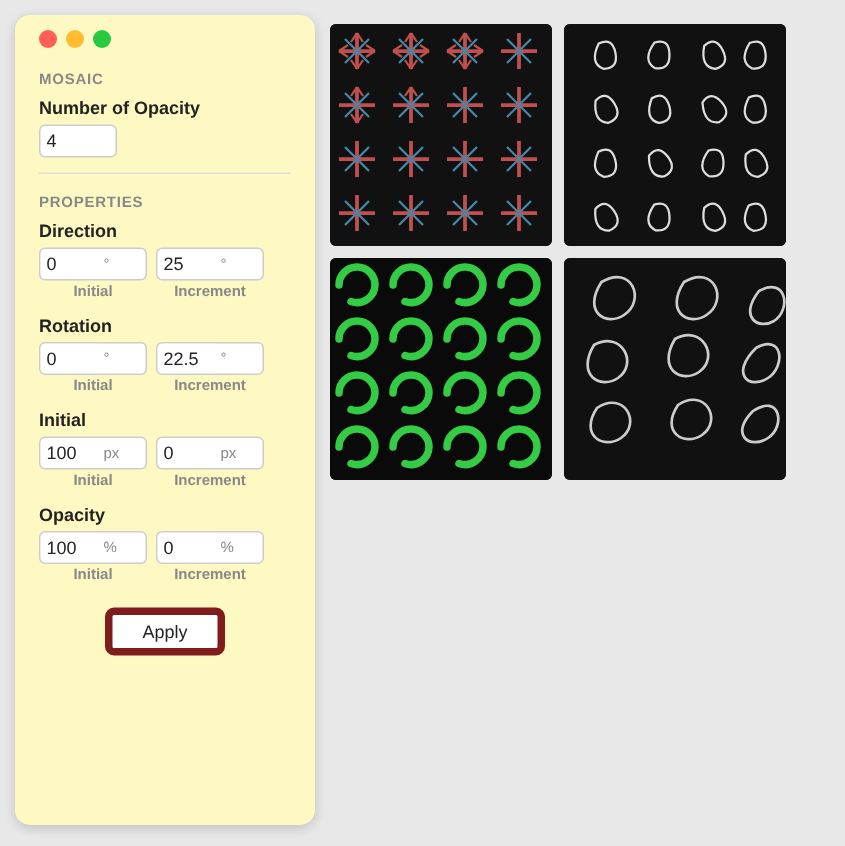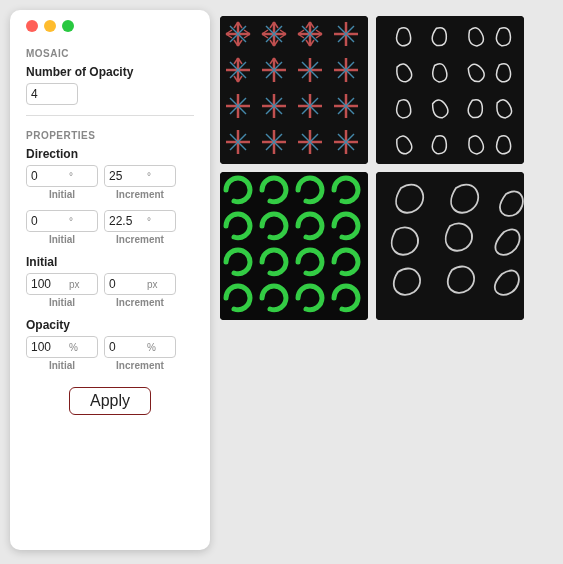"MOSAIC" .panel { background: #ffffff -> #fef9c3 }
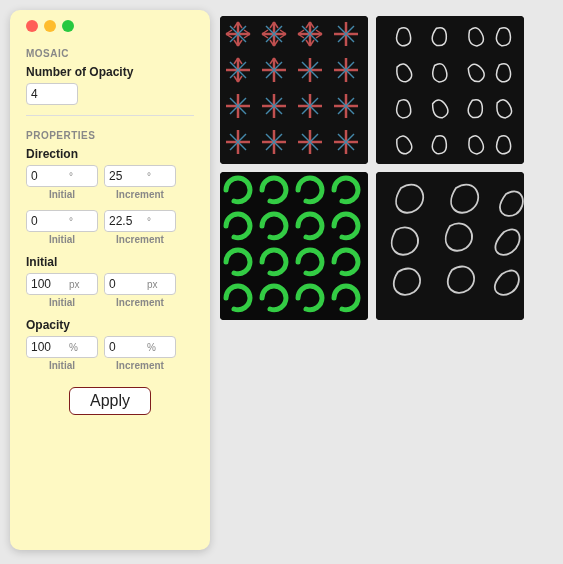"Rotation" div.field-label { html: none -> <div>Rotation</div> }
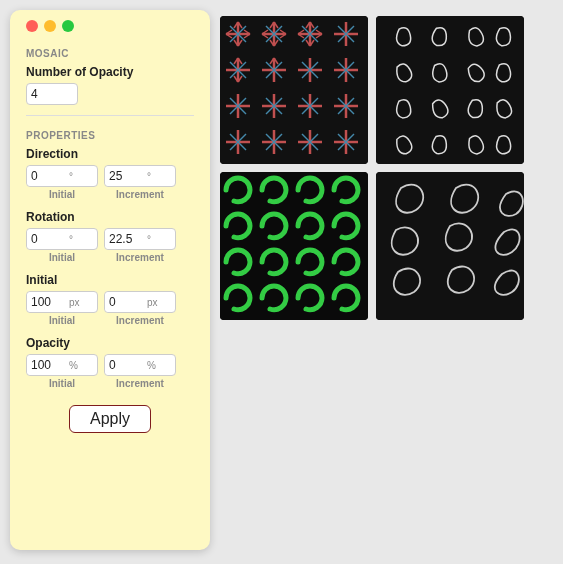"Apply" .apply-btn { border: 1px solid #7f1d1d -> 5px solid #7f1d1d; font-size: 16px -> 12px }
